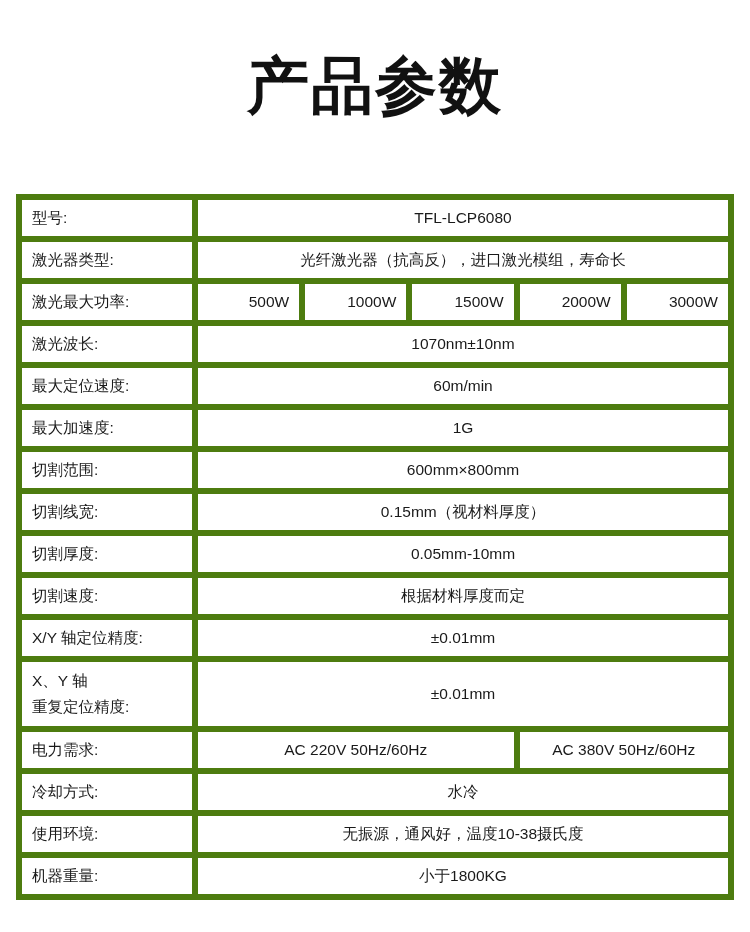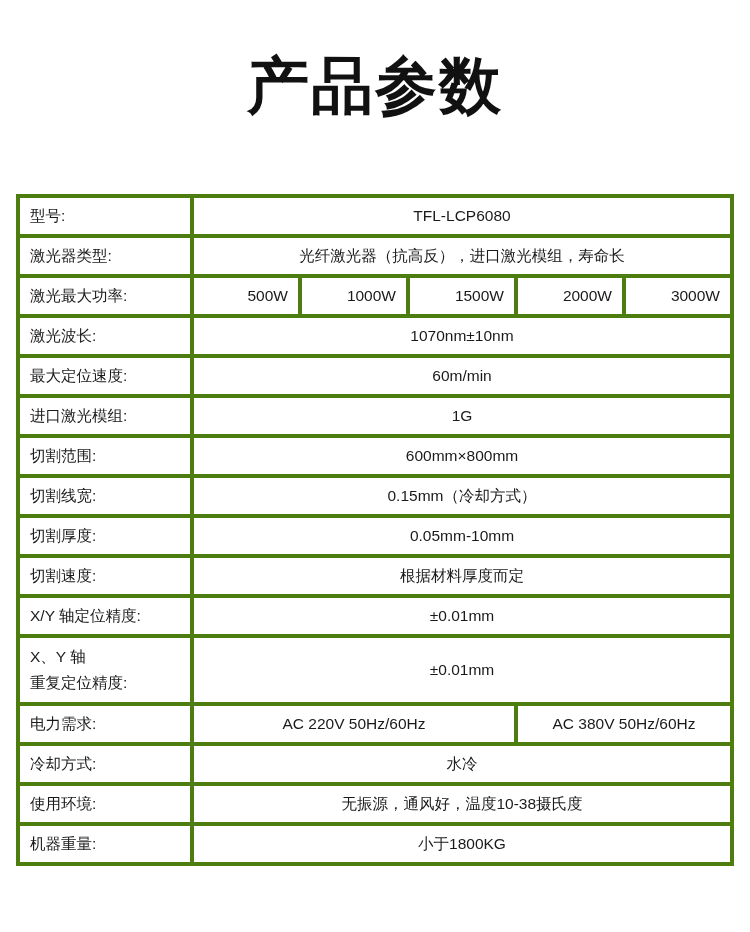"型号:" table.spec-table td { border: 4px solid #4d7c0f -> 6px solid #4d7c0f }
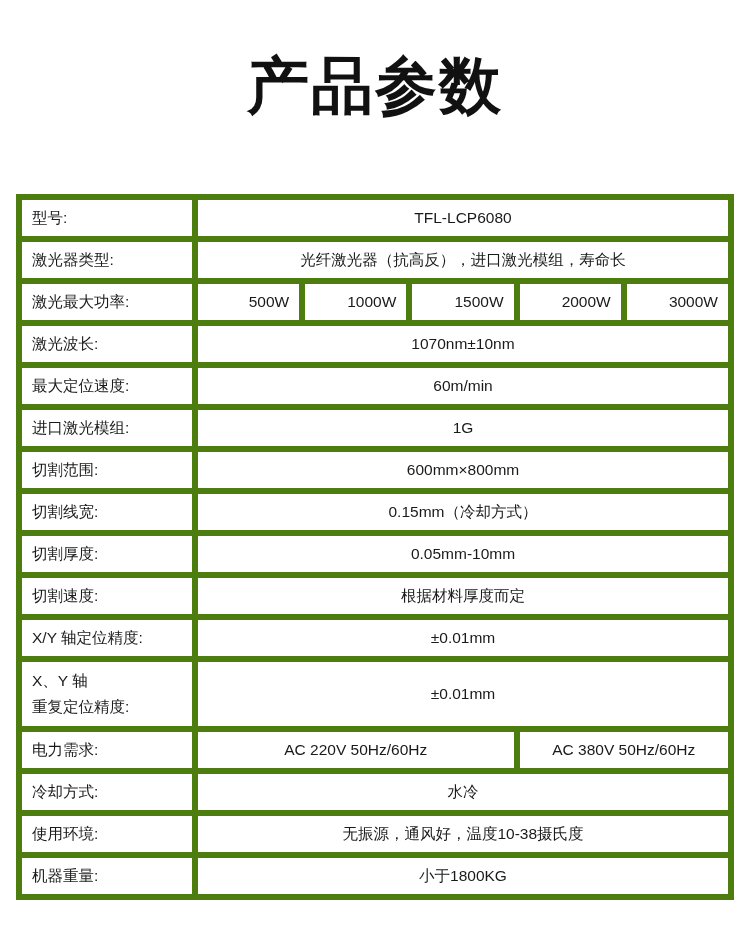"进口激光模组:" td.label { text: 进口激光模组 -> 最大加速度 }
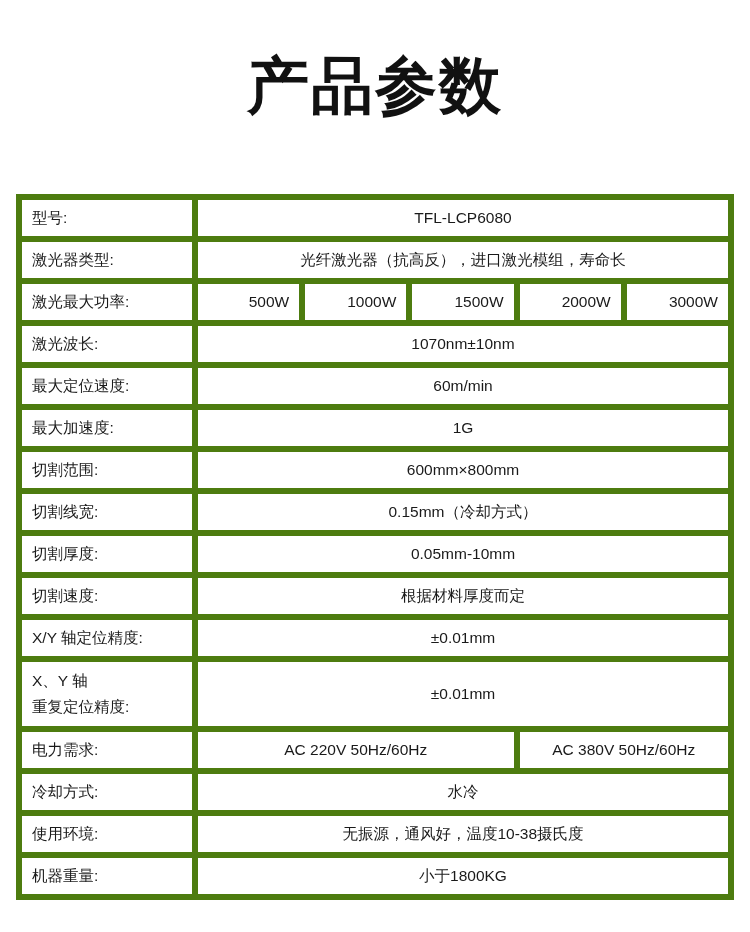"0.15mm（冷却方式）" td.value { text: 冷却方式 -> 视材料厚度 }
